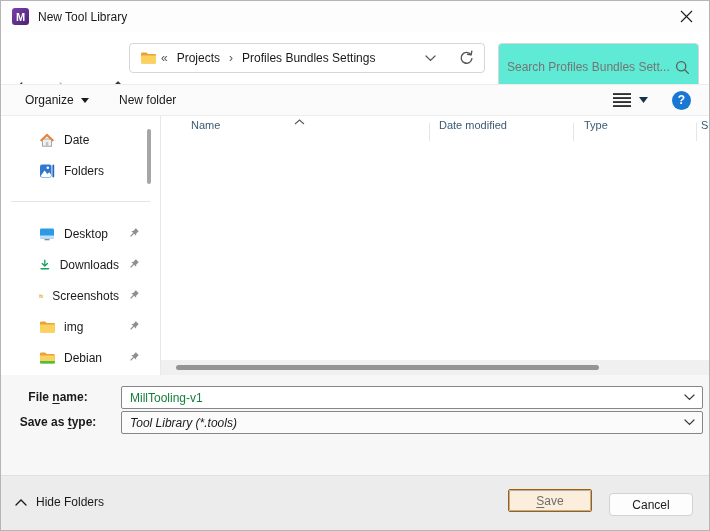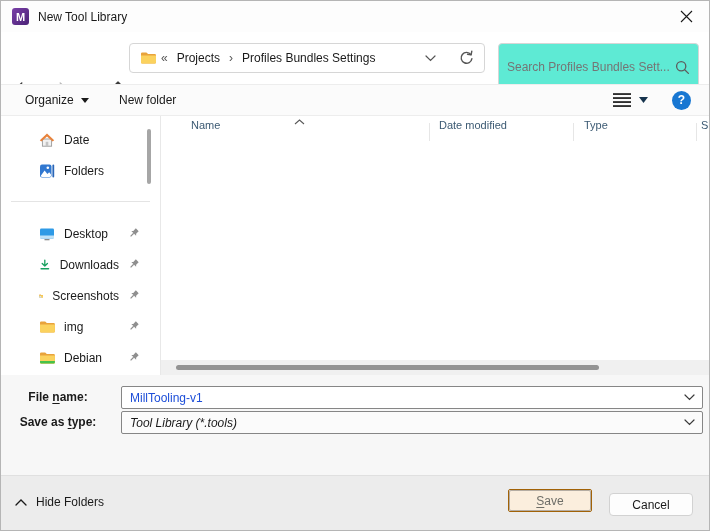"MillTooling-v1" .combo input { color: #1d4ed8 -> #15803d }
